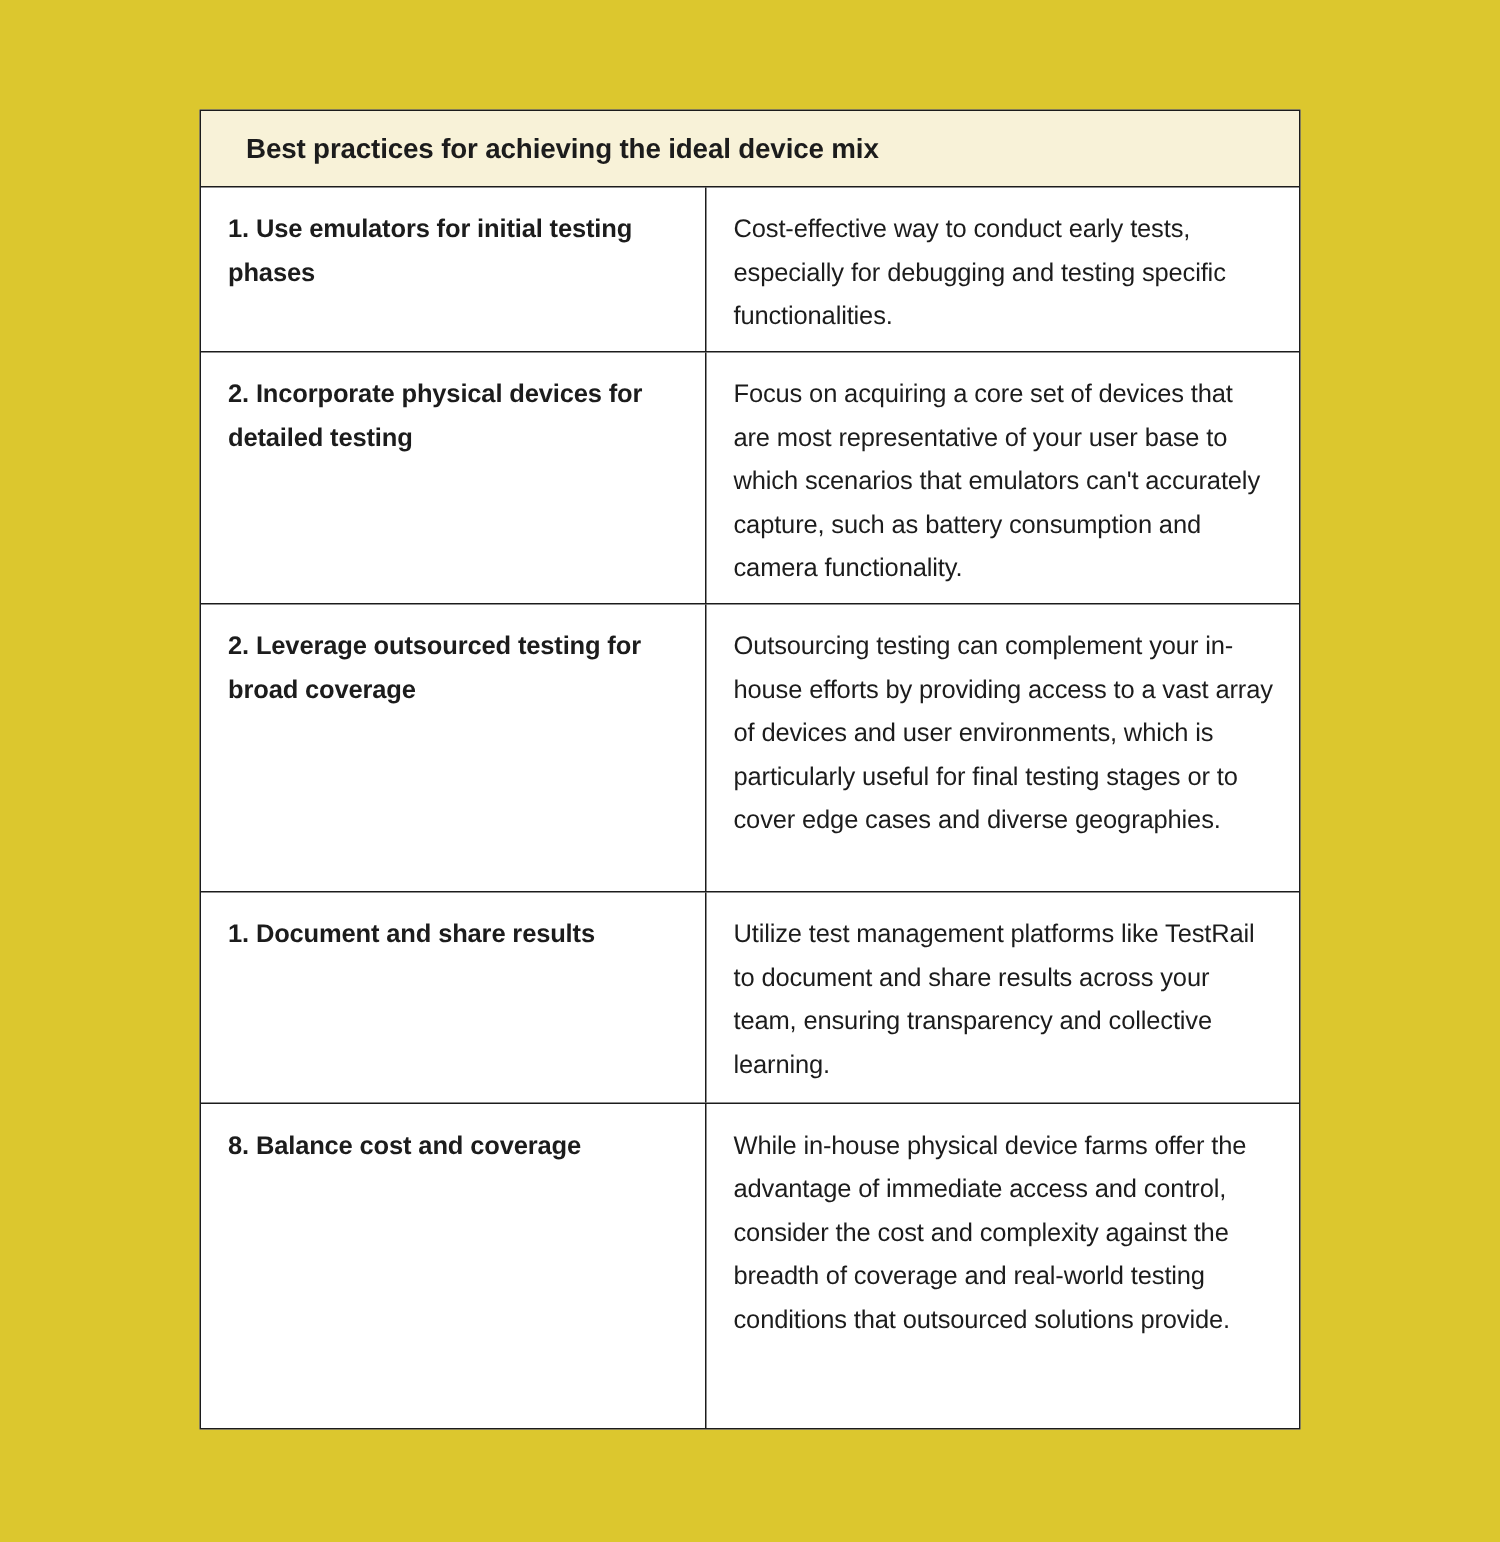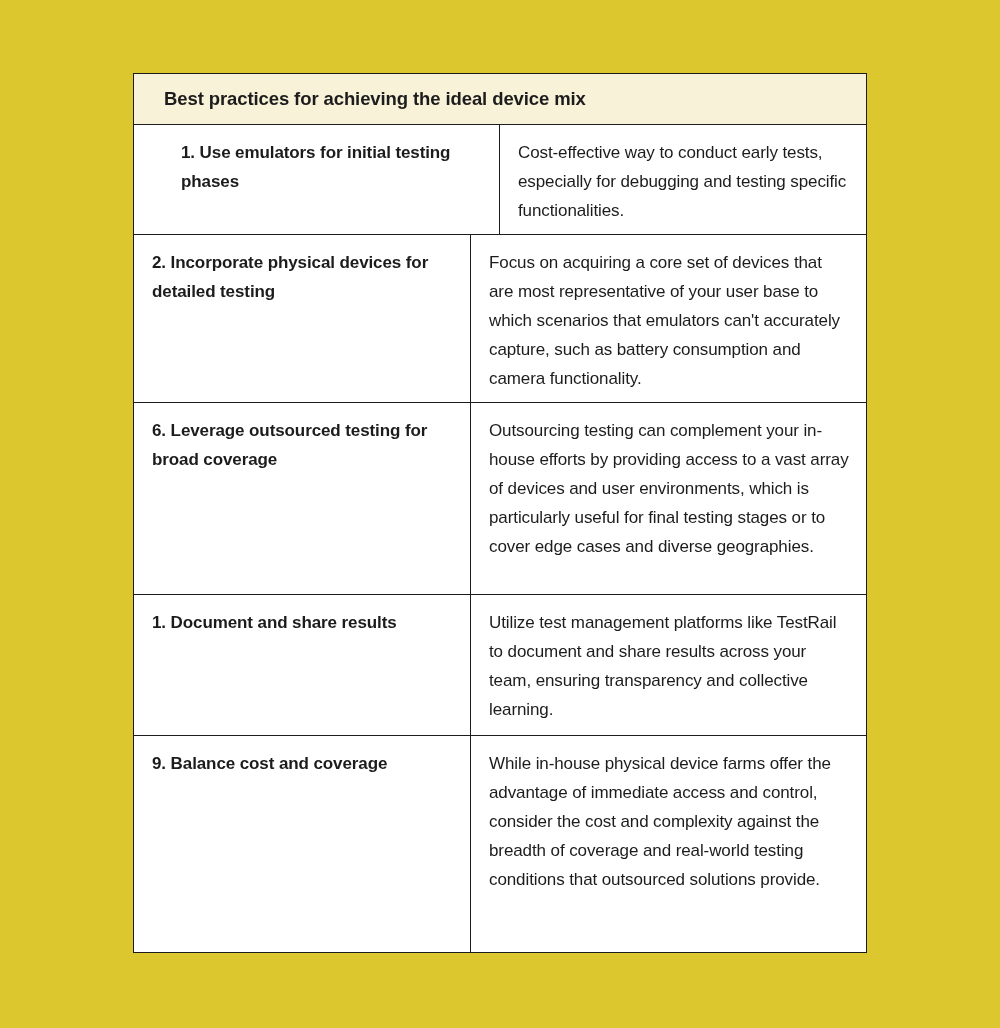"1. Use emulators for initial" .row-1 { padding-left: 29px -> none }
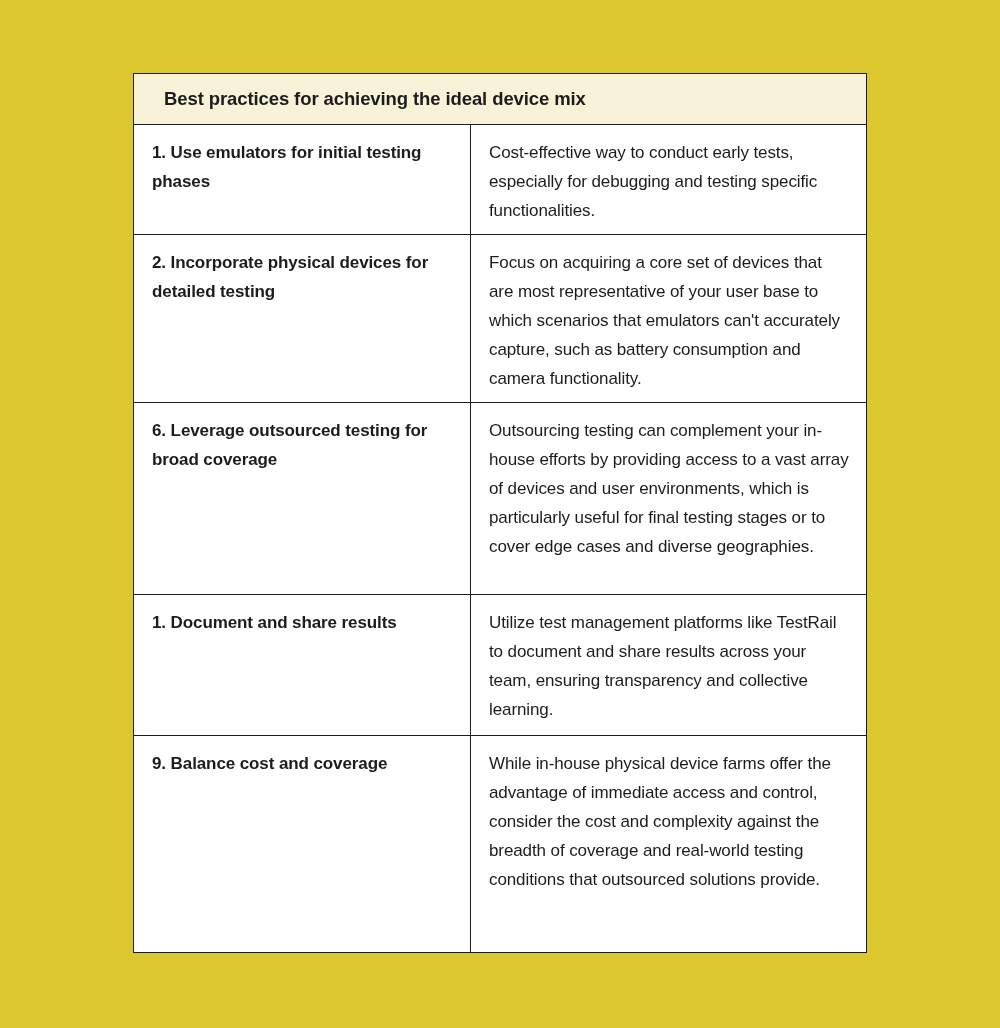"6. Leverage outsourced testing for" div.cell { text: 6 -> 2 }
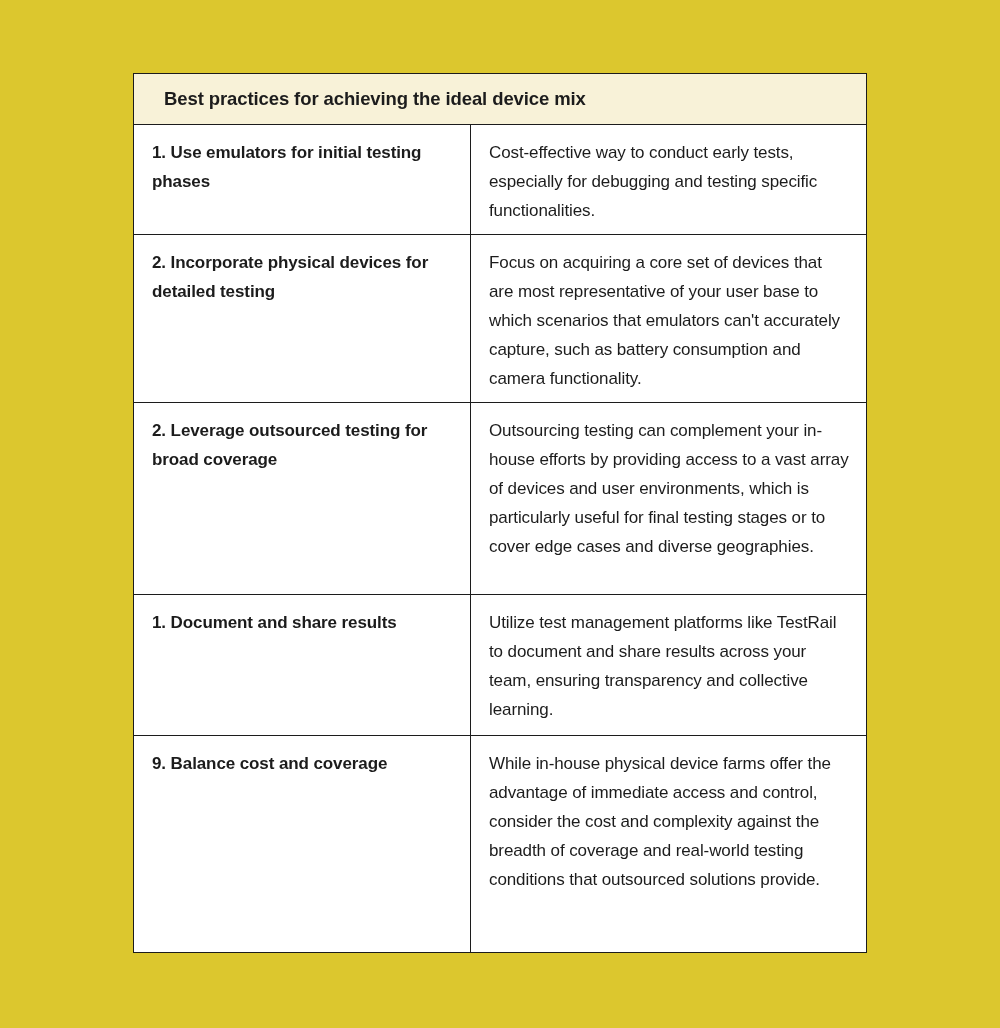"9. Balance cost and coverage" div.cell { text: 9 -> 8 }
